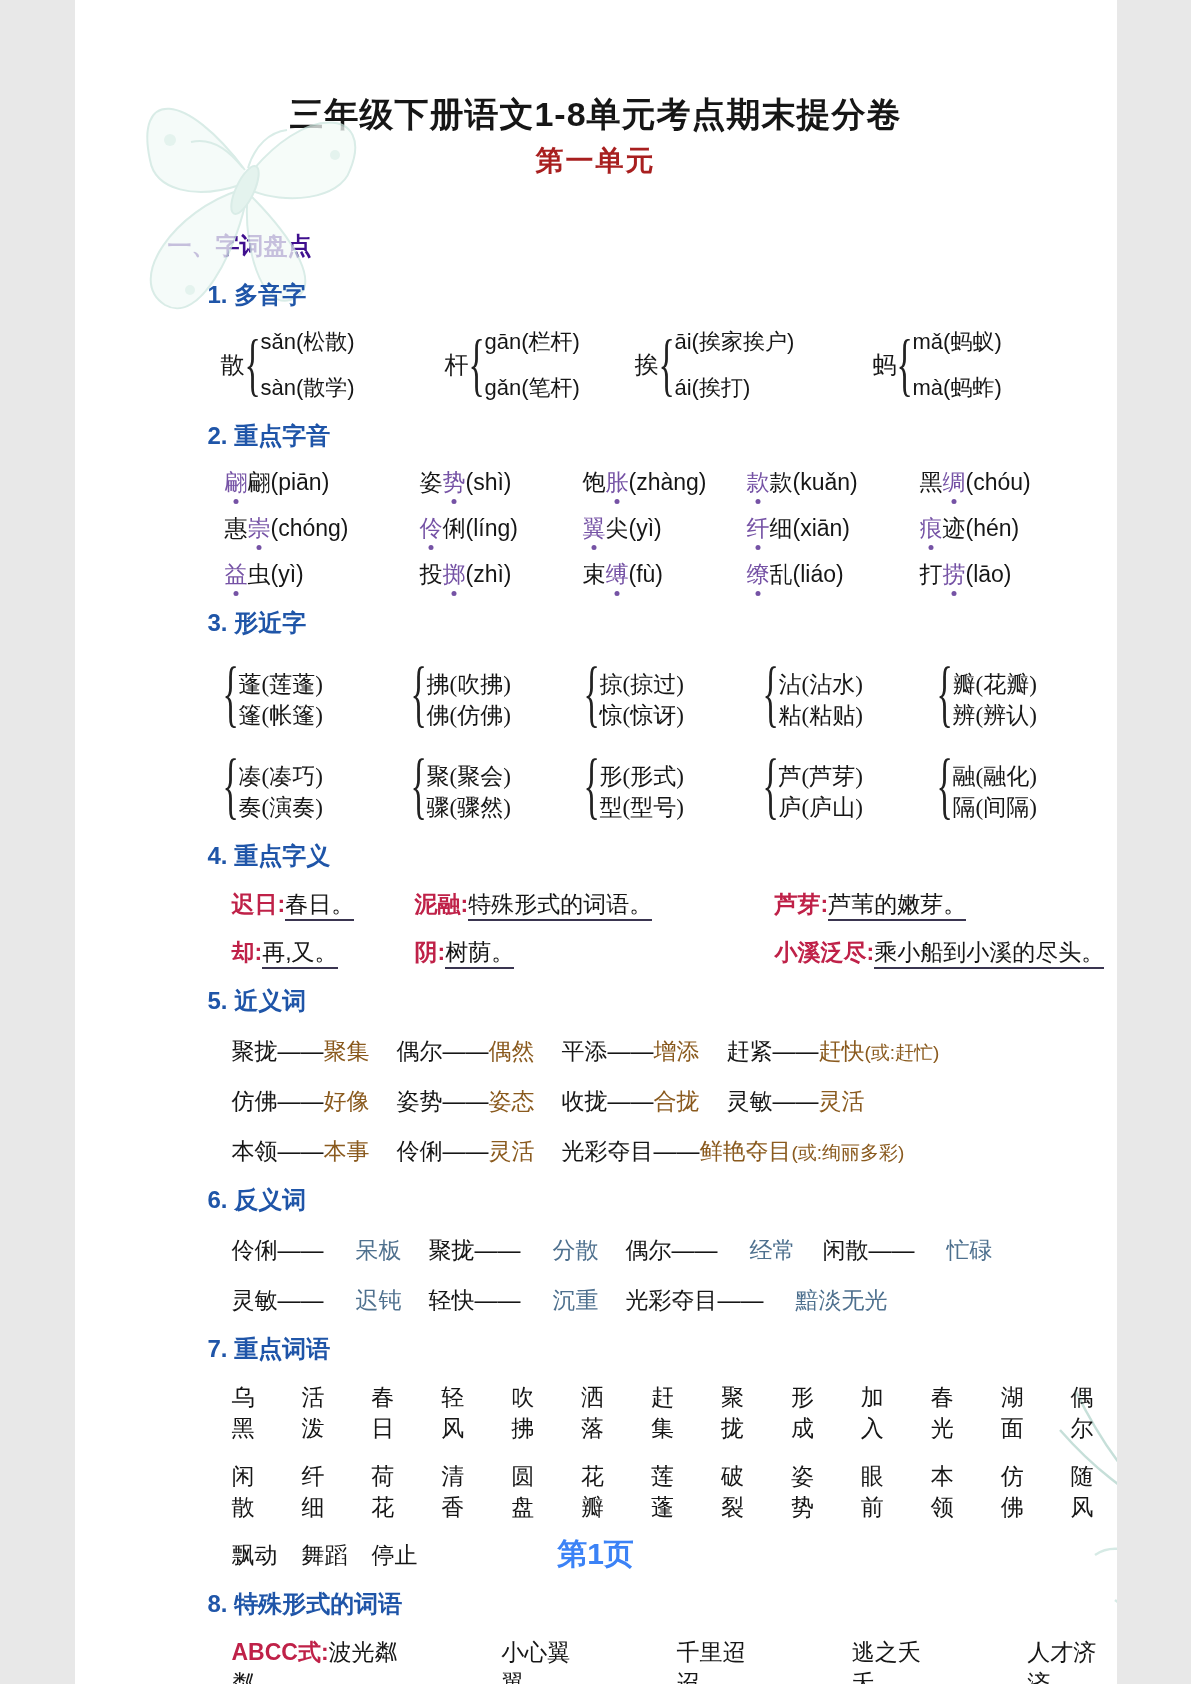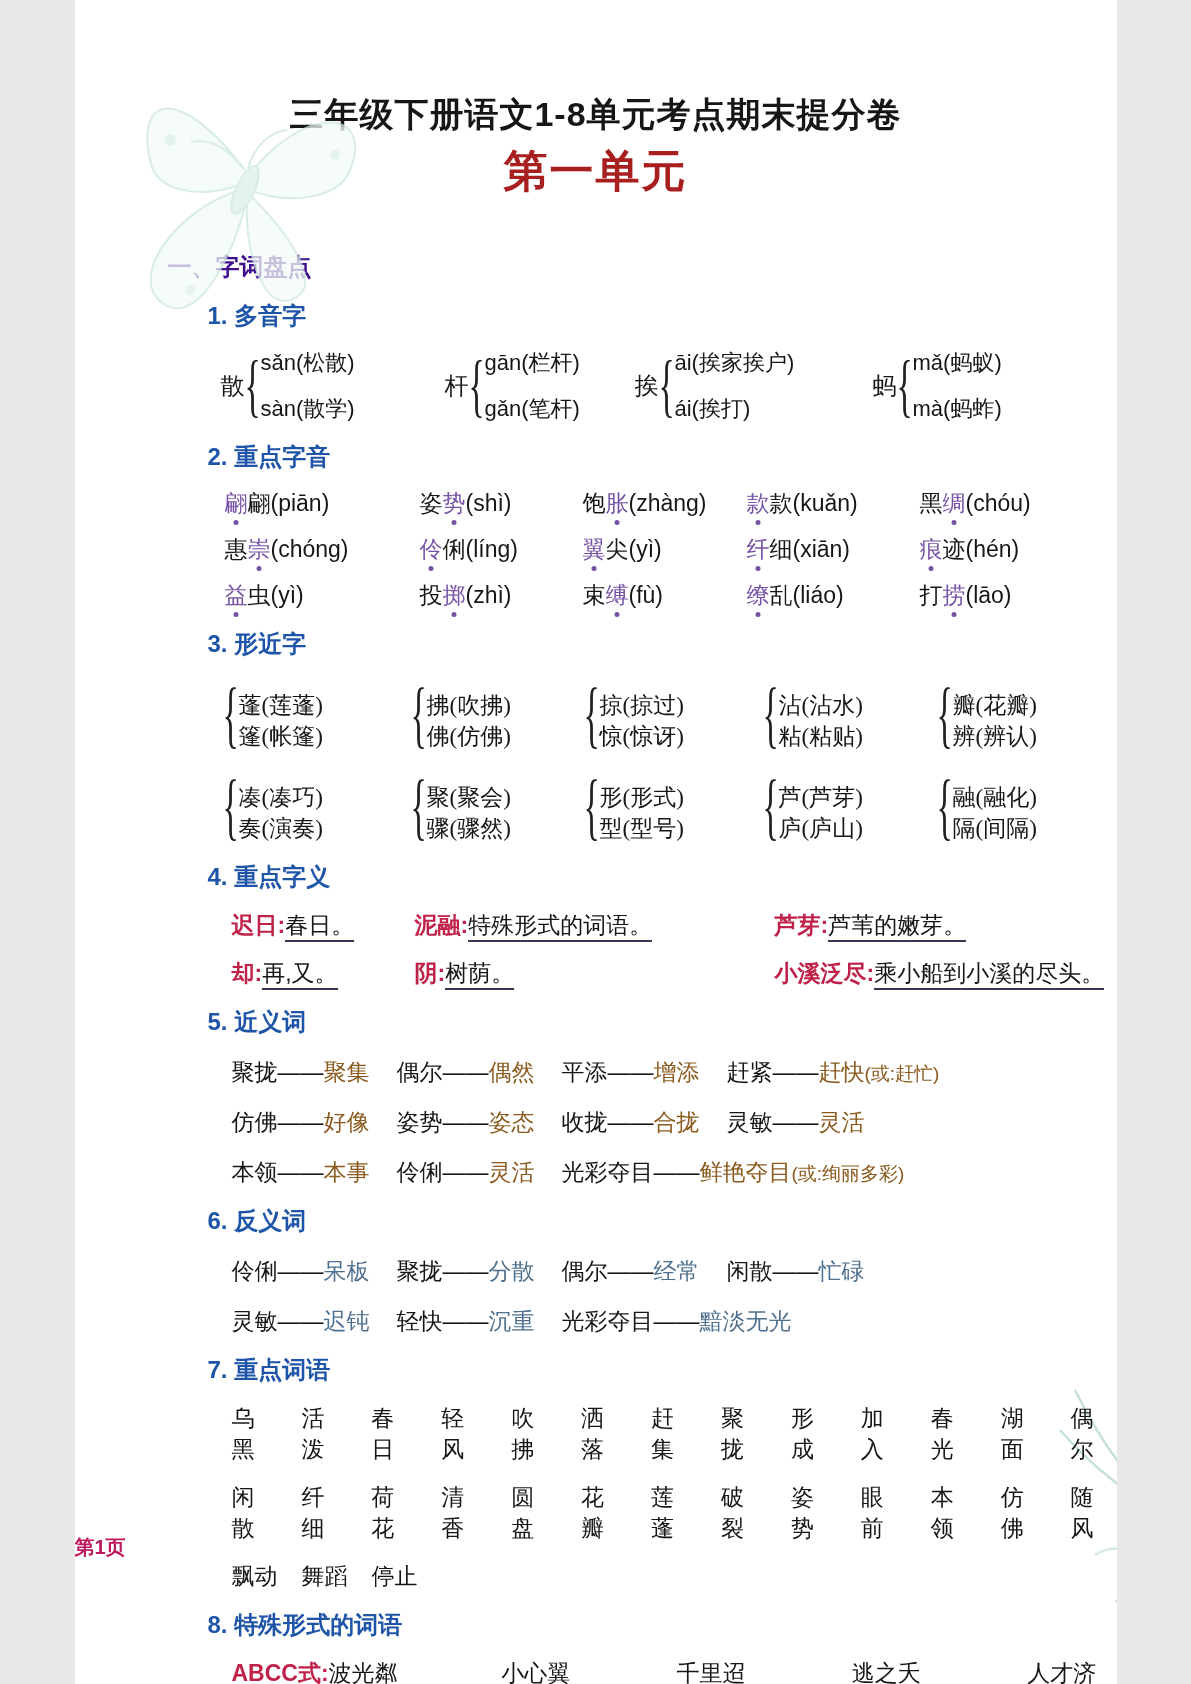"第一单元" .doc-subtitle { font-size: 44px -> 28px }
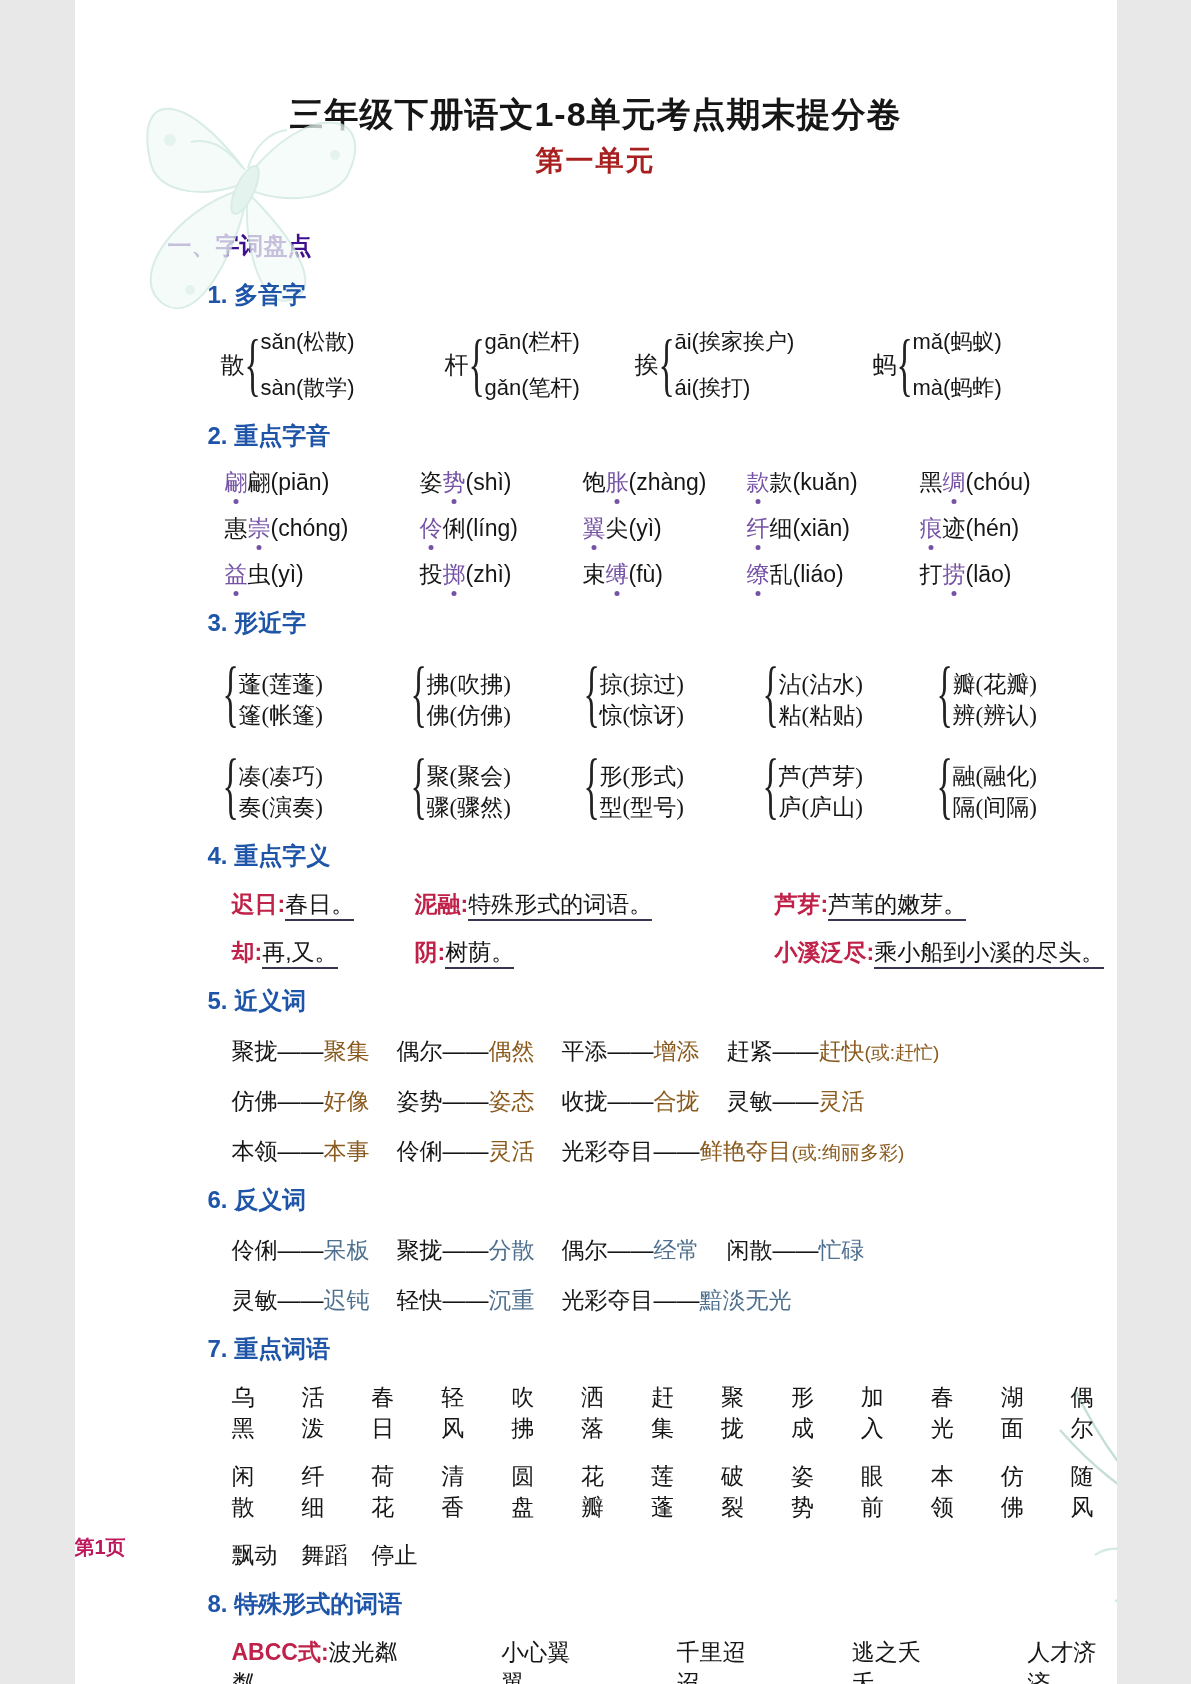"呆板" .ans-ant { margin-left: none -> 32px }
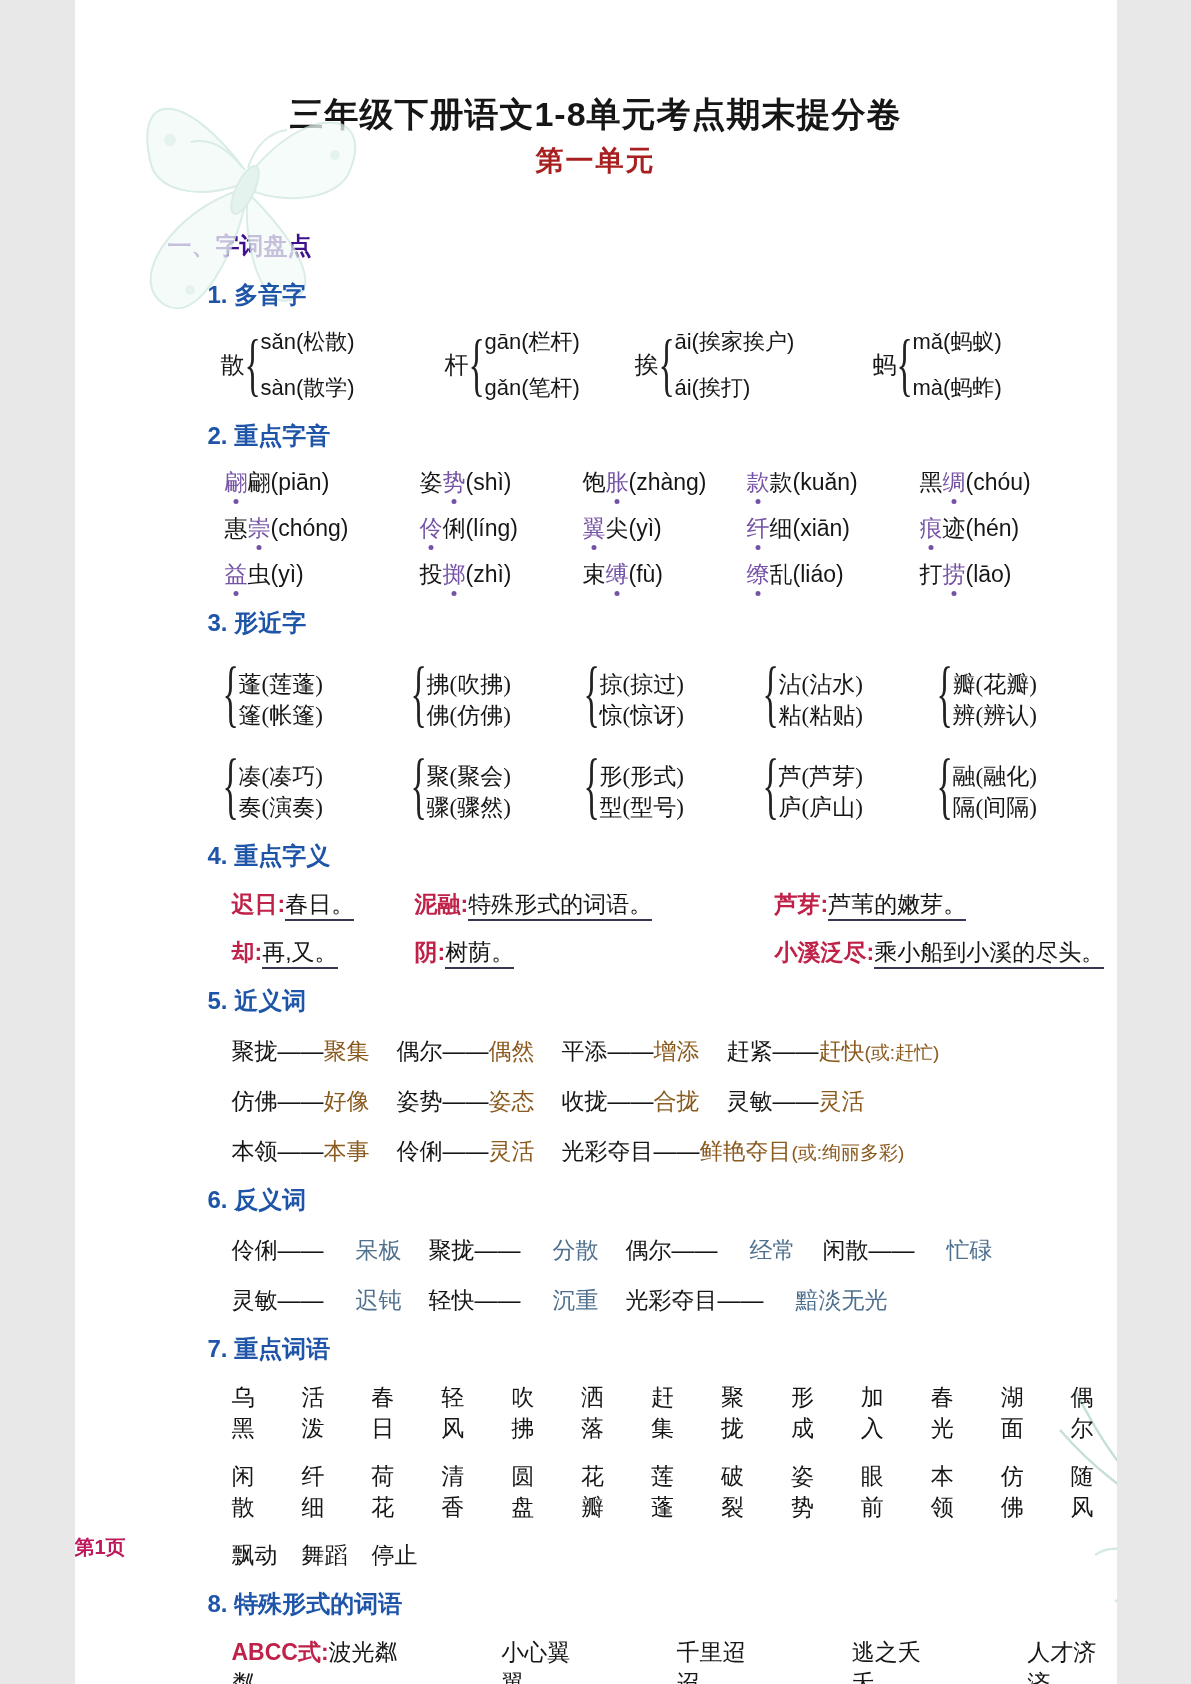"第1页" .footer { color: #be185d -> #3b82f6; font-size: 20px -> 30px; text-align: left -> center }
